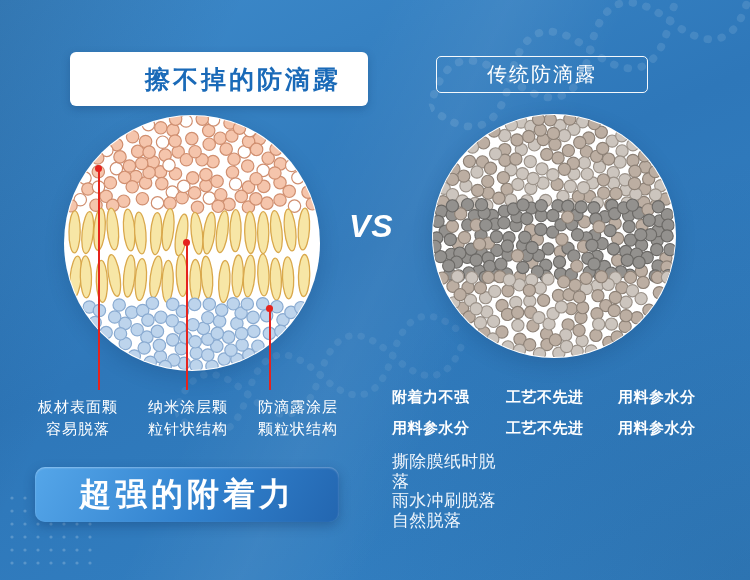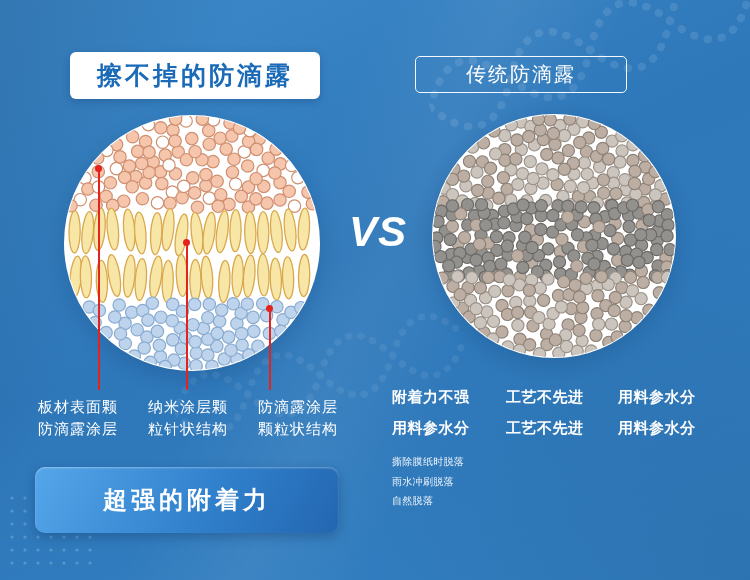"擦不掉的防滴露" .badge-left { height: 47px -> 54px; padding-left: none -> 48px }
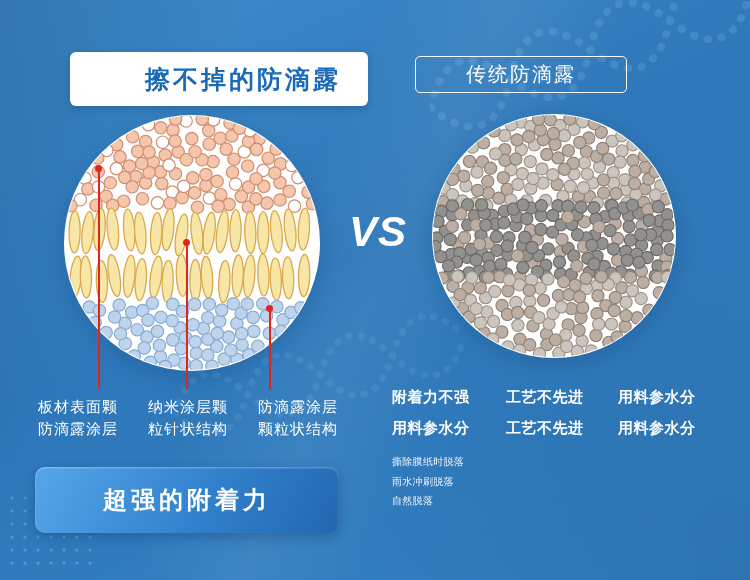"传统防滴露" .badge-right { left: 415px -> 436px }
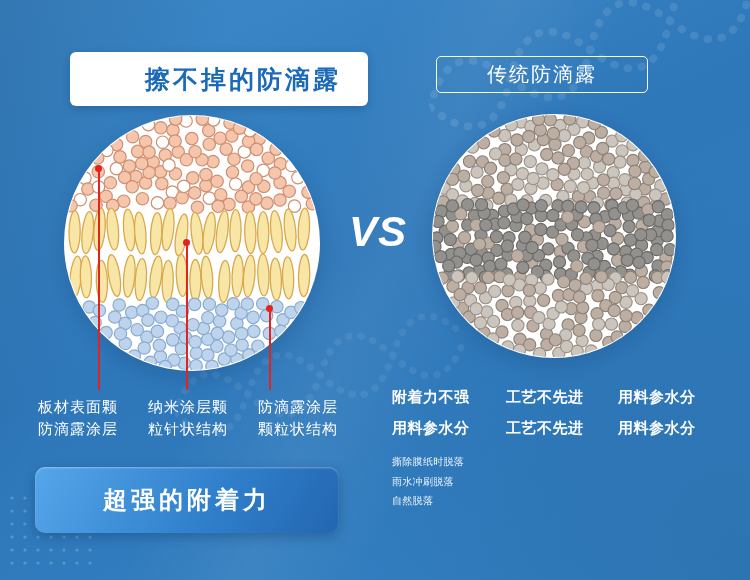"VS" .vs { font-size: 42px -> 32px }
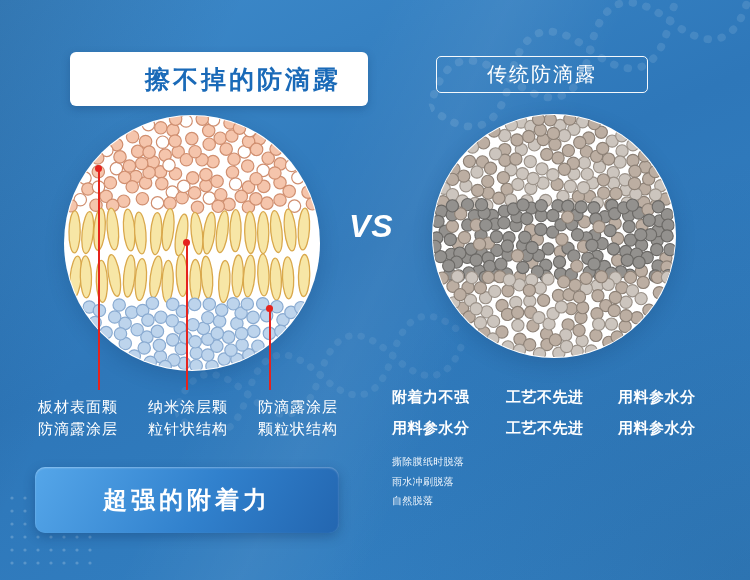"板材表面颗" div.struct-label { text: 防滴露涂层 -> 容易脱落 }
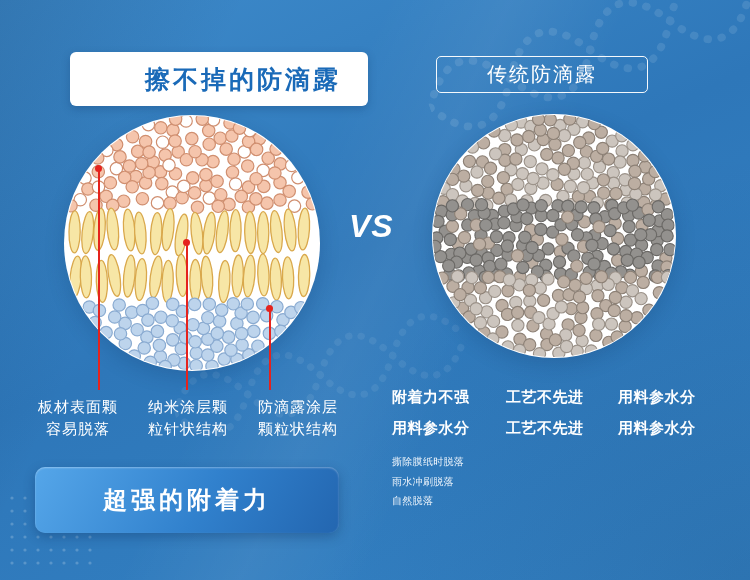"撕除膜纸时脱落" .cmp-detail { font-size: 10px -> 17px }
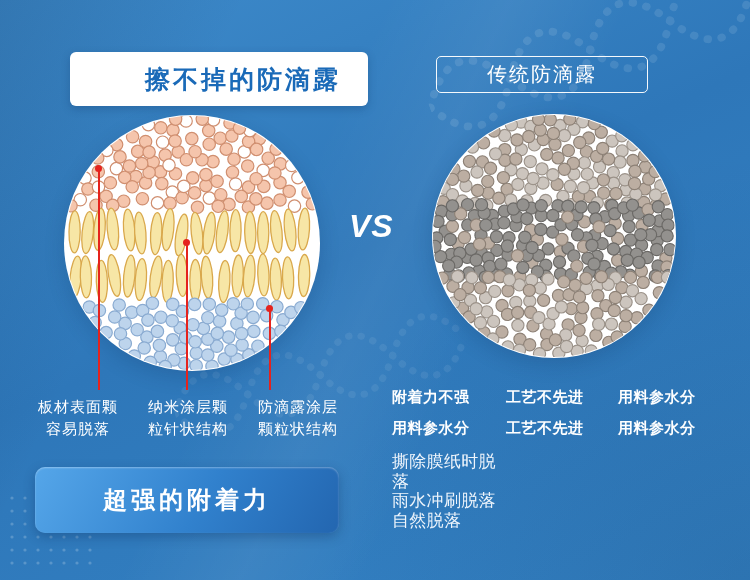"超强的附着力" .banner { font-size: 24px -> 32px; height: 66px -> 55px }
